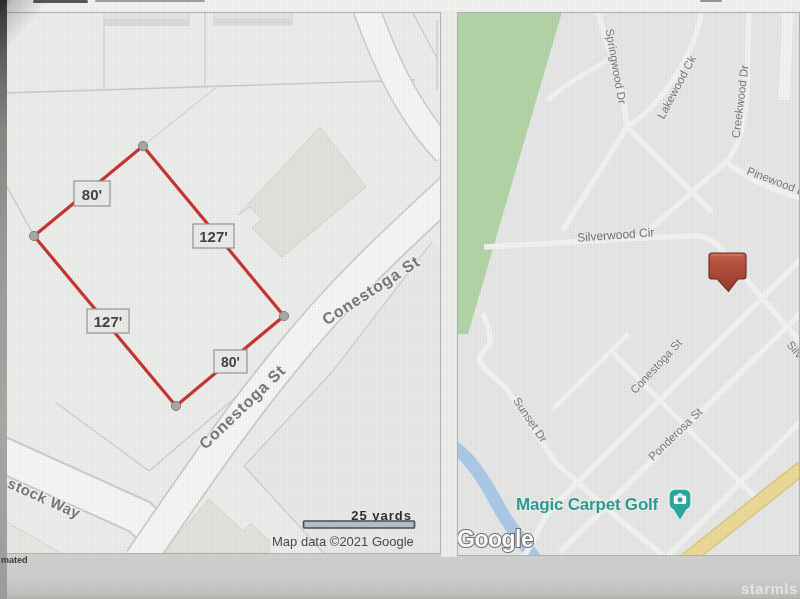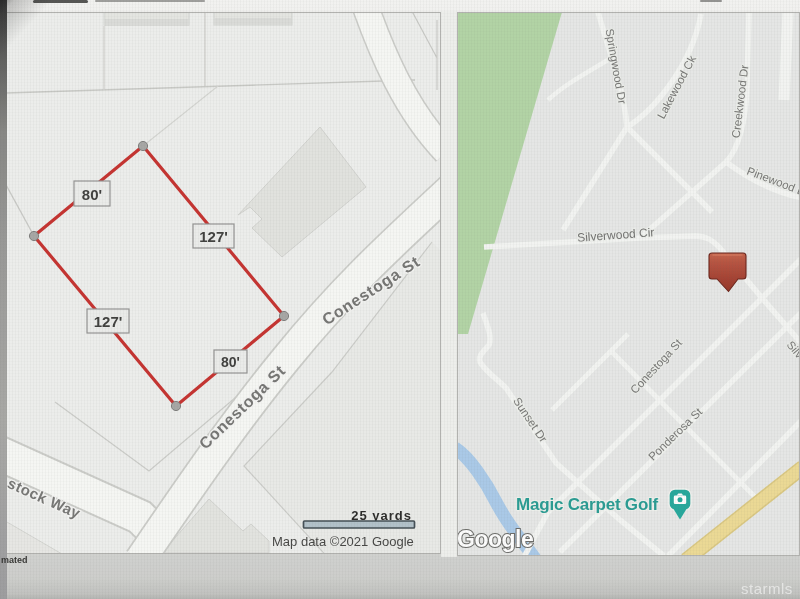"starmls" #starmls { font-weight: normal -> bold }
